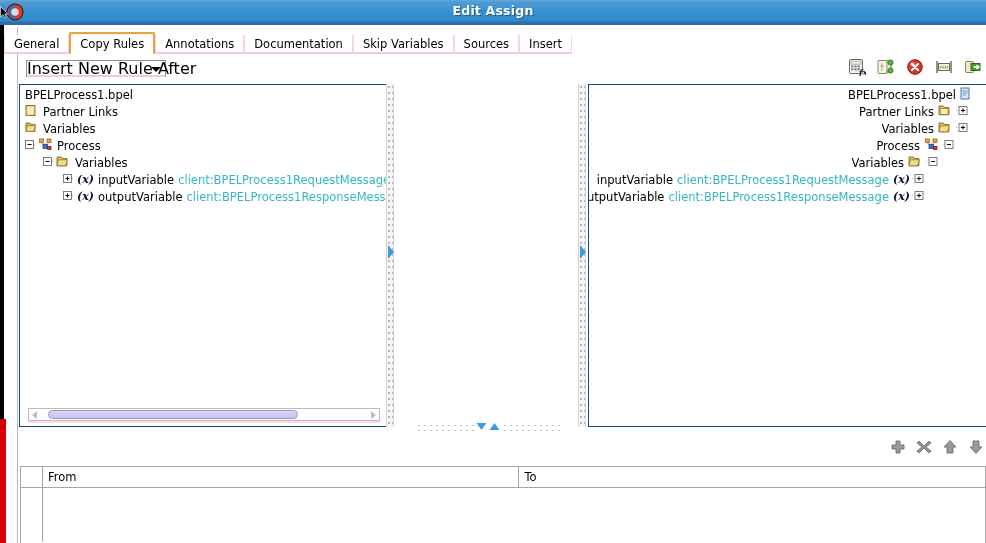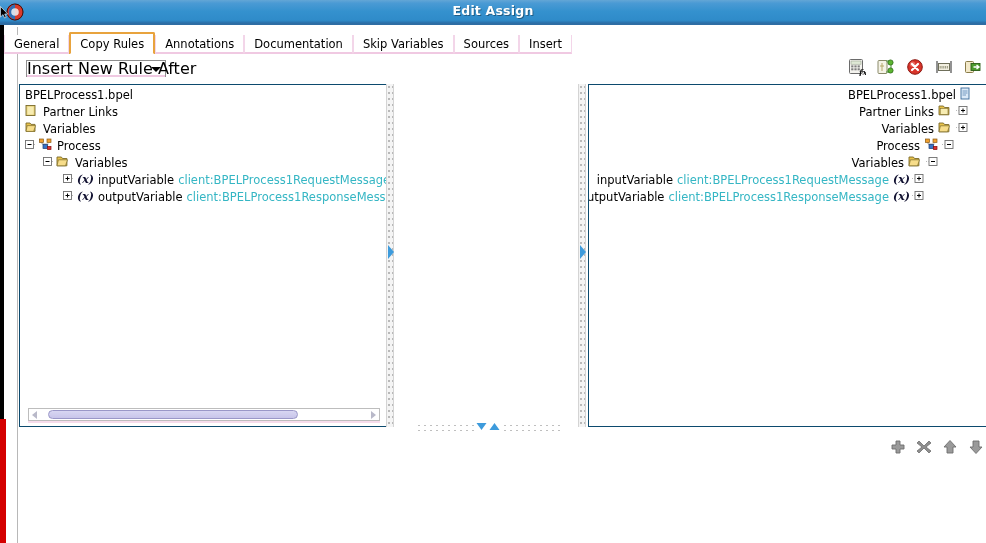"From" div { html: none -> <div> <div> <div></div> <div>From</div> <div>To</div> </div> <div> <div></div> </div> </div> }
